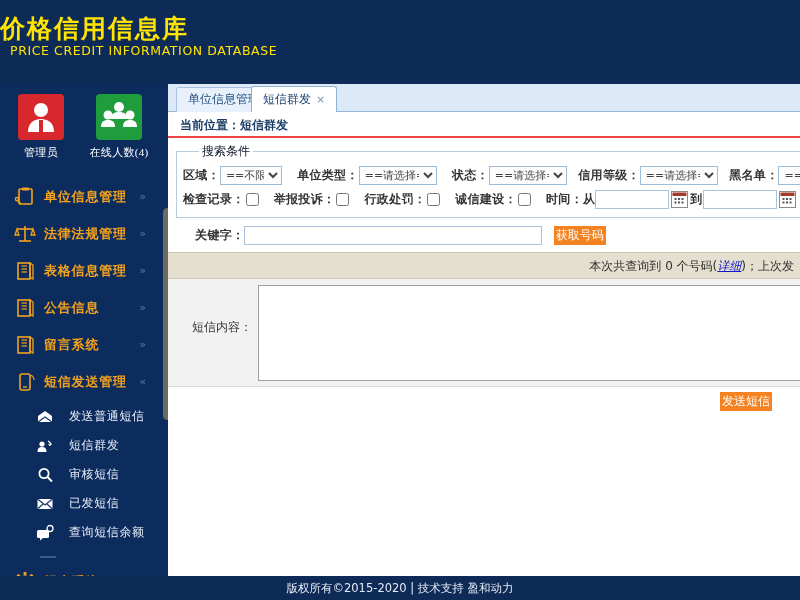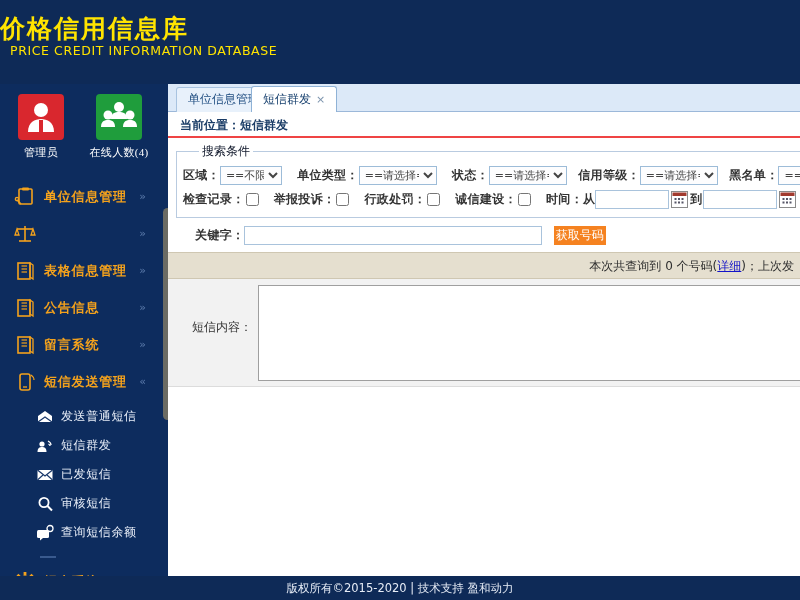"法律法规管理" span.menu-lbl { html: none -> <span>法律法规管理</span> }
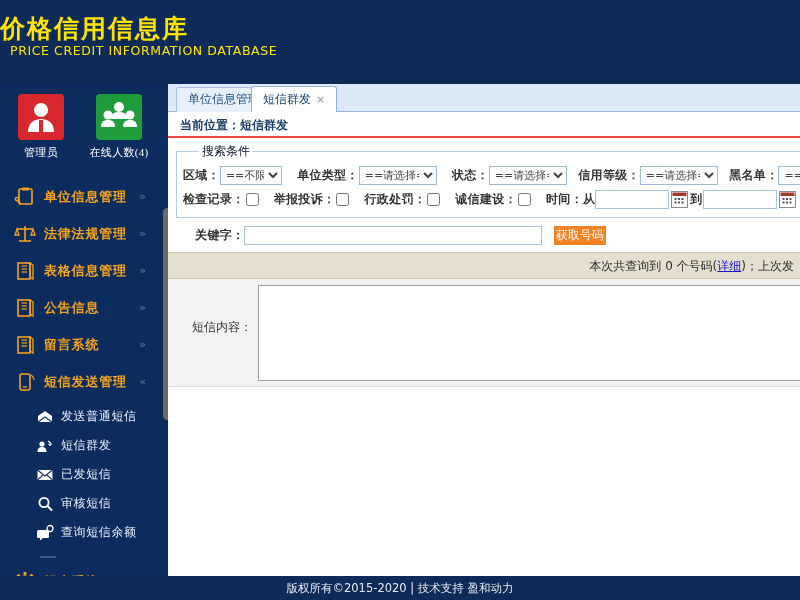"详细" .statusbar a { font-style: none -> italic }
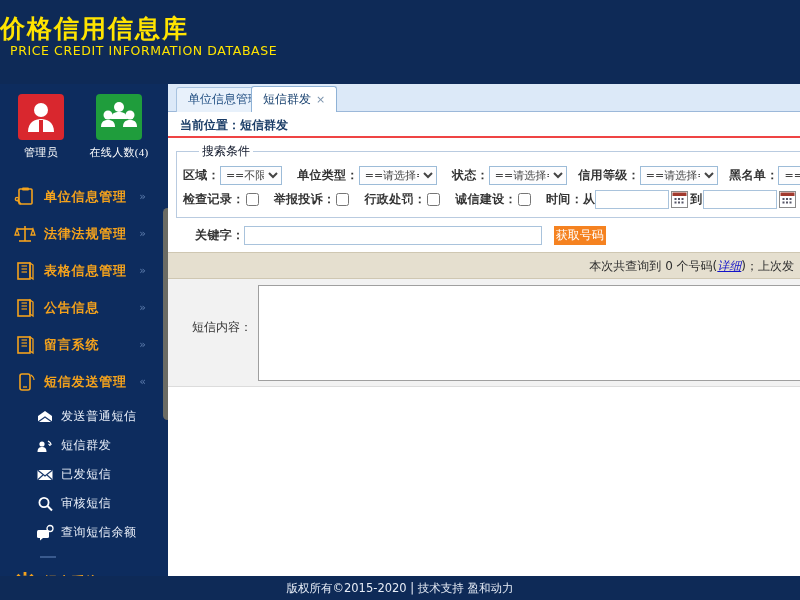"发送短信" div.send-row { html: none -> <div> <button>发送短信</button> </div> }
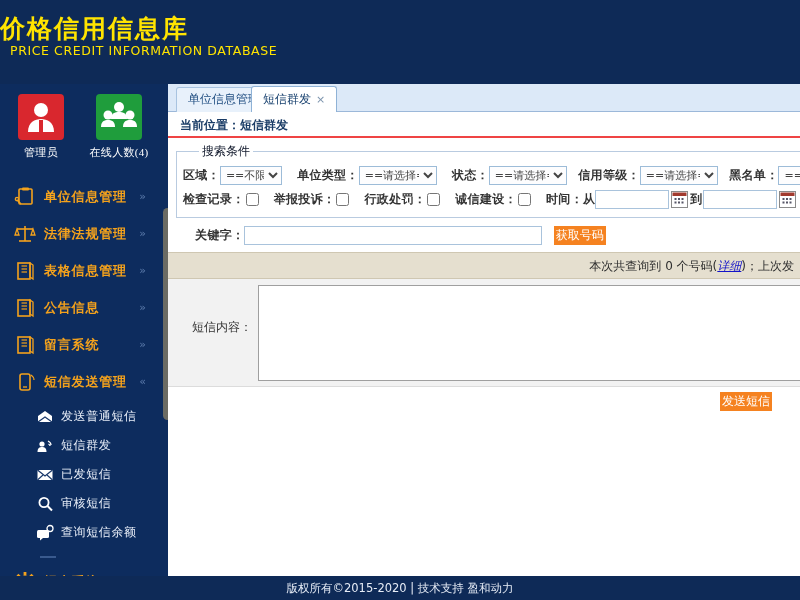"发送普通短信" .sub-lbl { margin-left: none -> 8px }
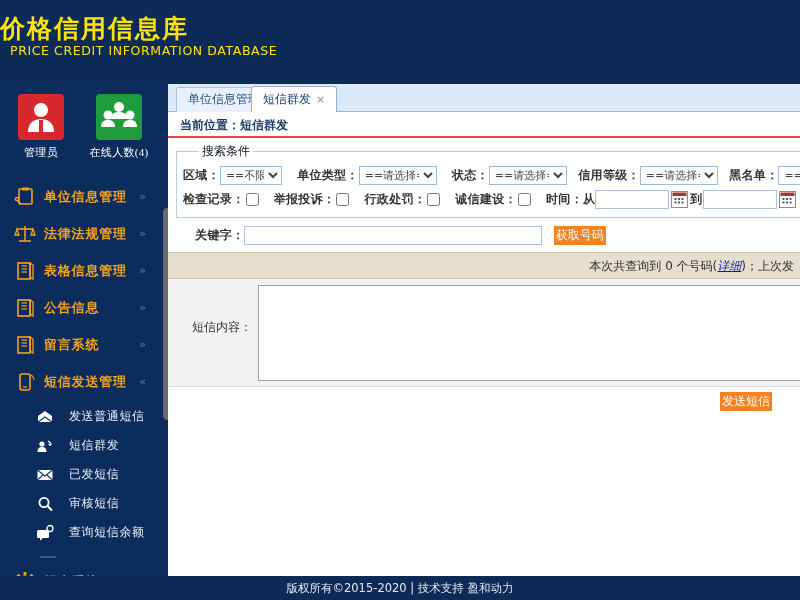"已发短信" div.submenu-item { order: before "审核短信" -> after "审核短信" }
